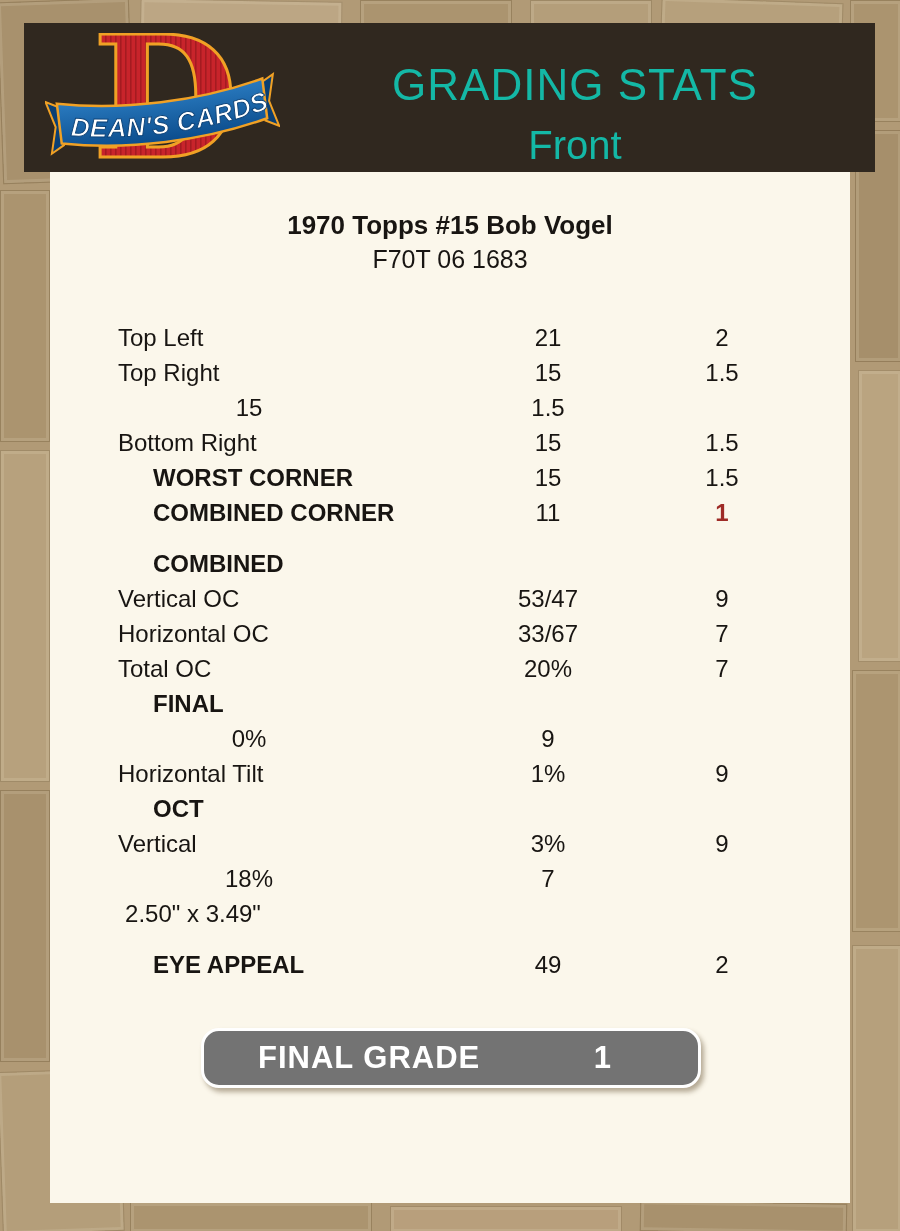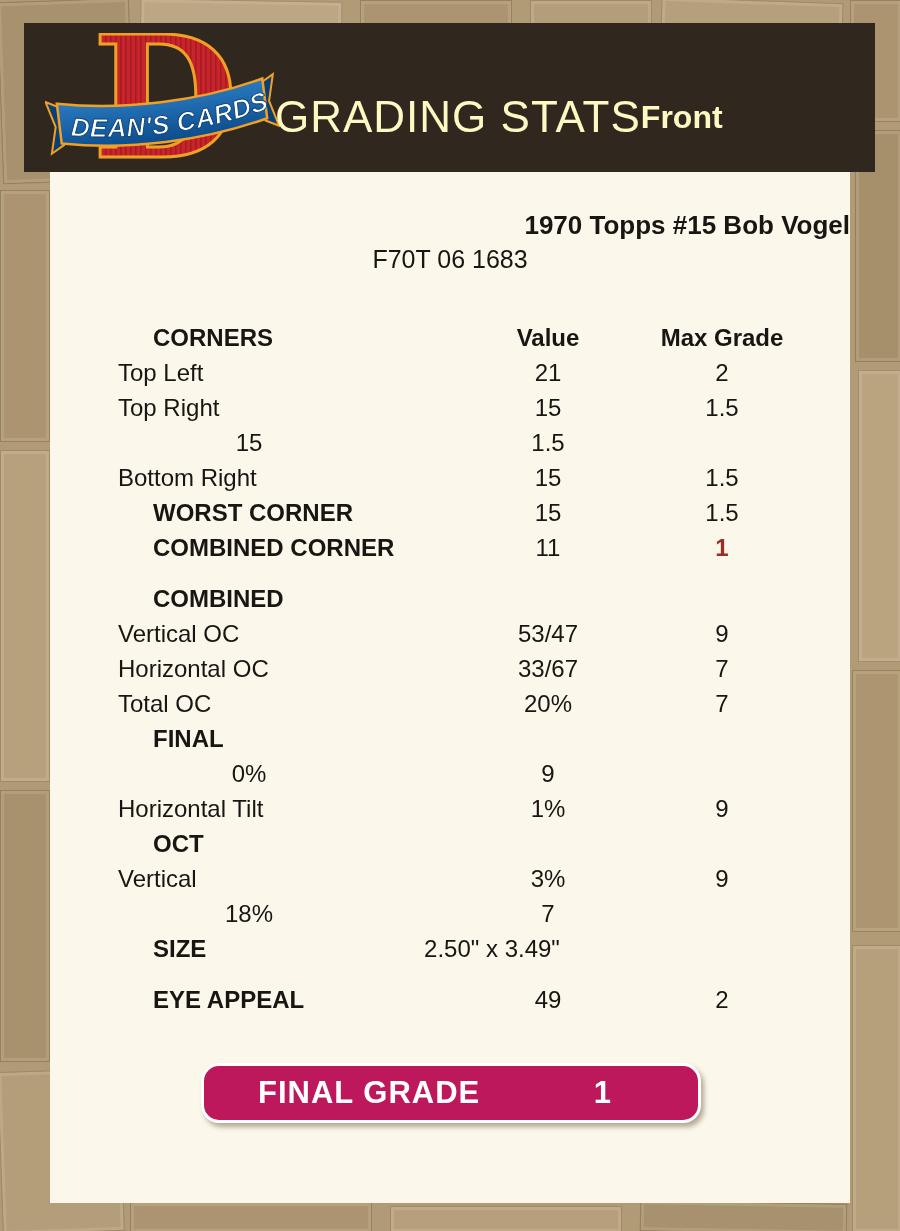"GRADING STATS" .titles { color: #fef9c3 -> #14b8a6; flex-direction: row -> column }
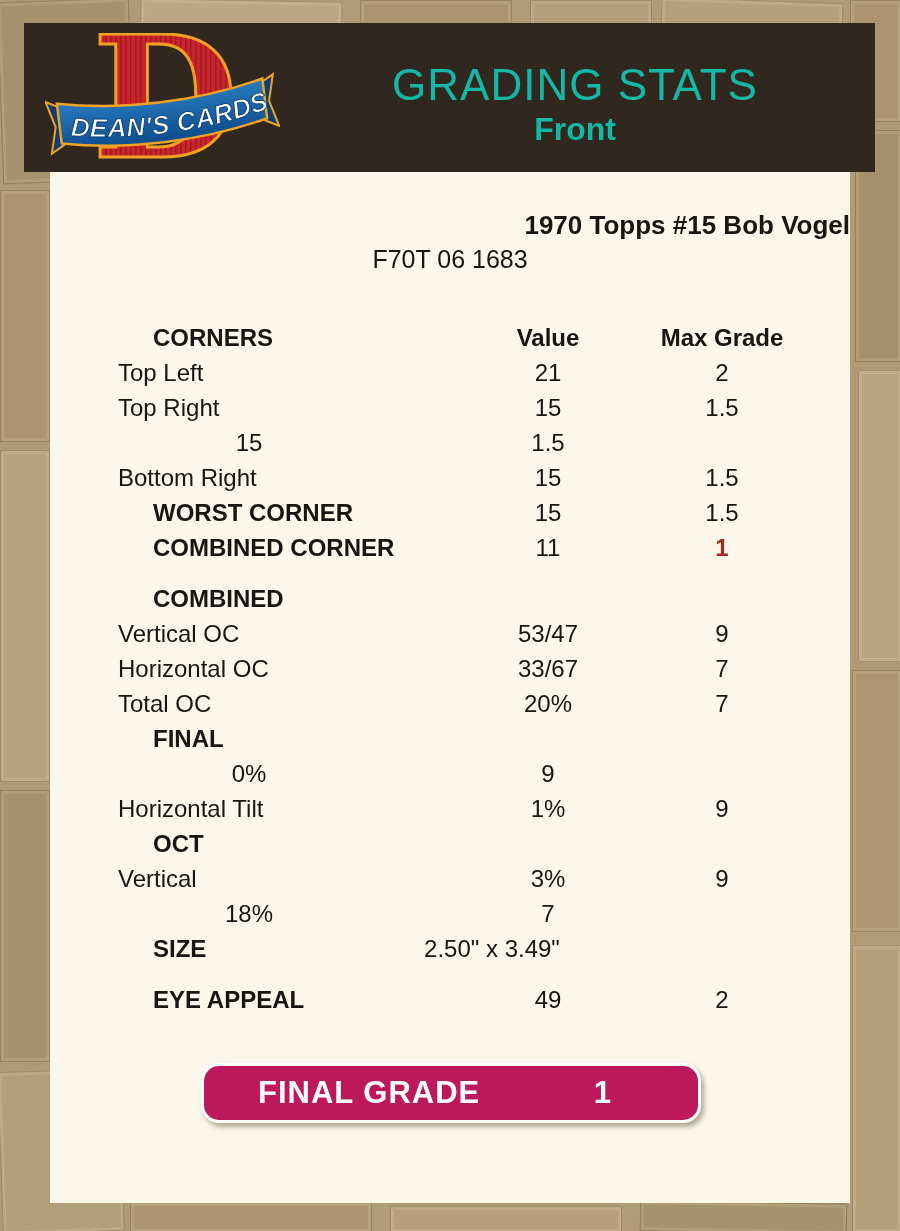"Front" .sub-title { font-size: 32px -> 40px; font-weight: 700 -> 400; margin-top: 0 -> 16px }
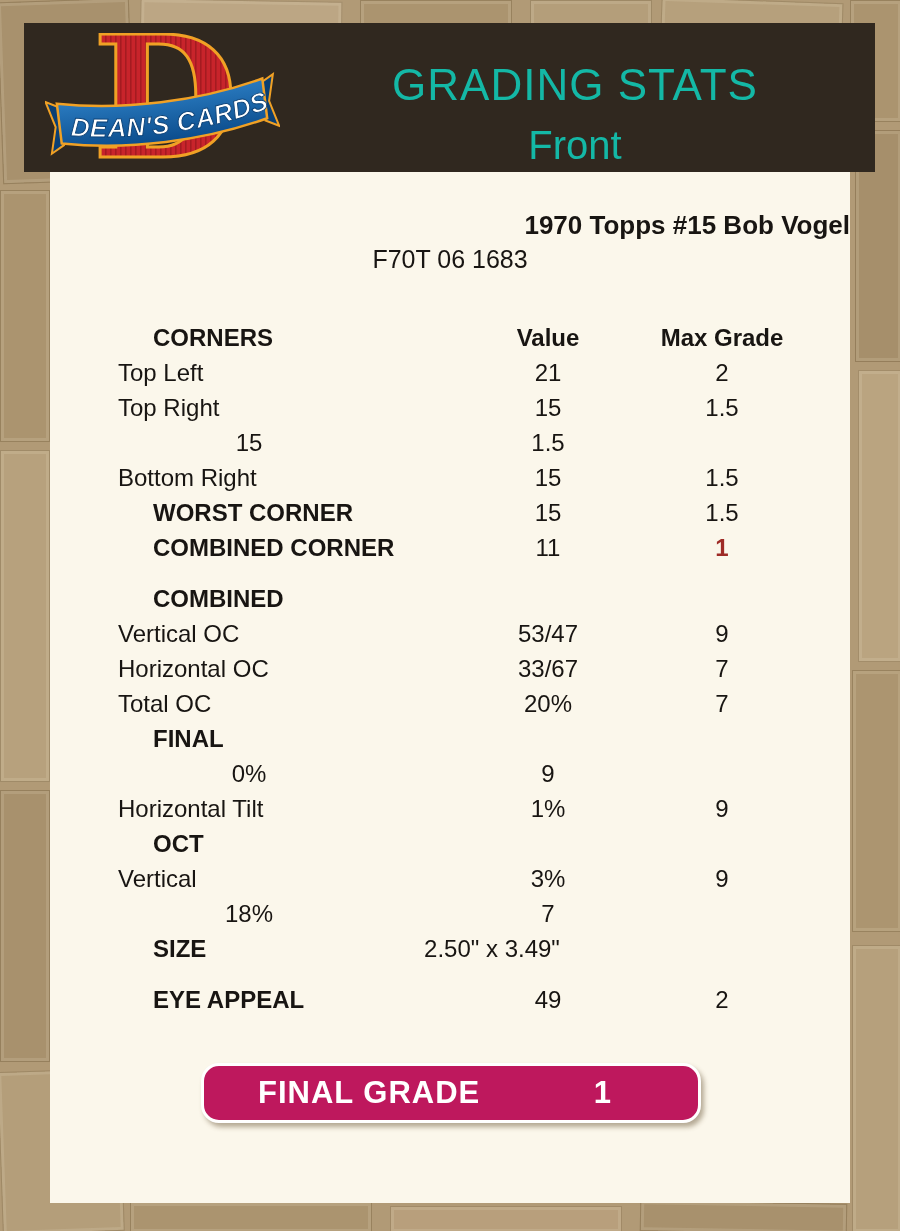"1970 Topps #15 Bob Vogel" .card-title { text-align: right -> center }
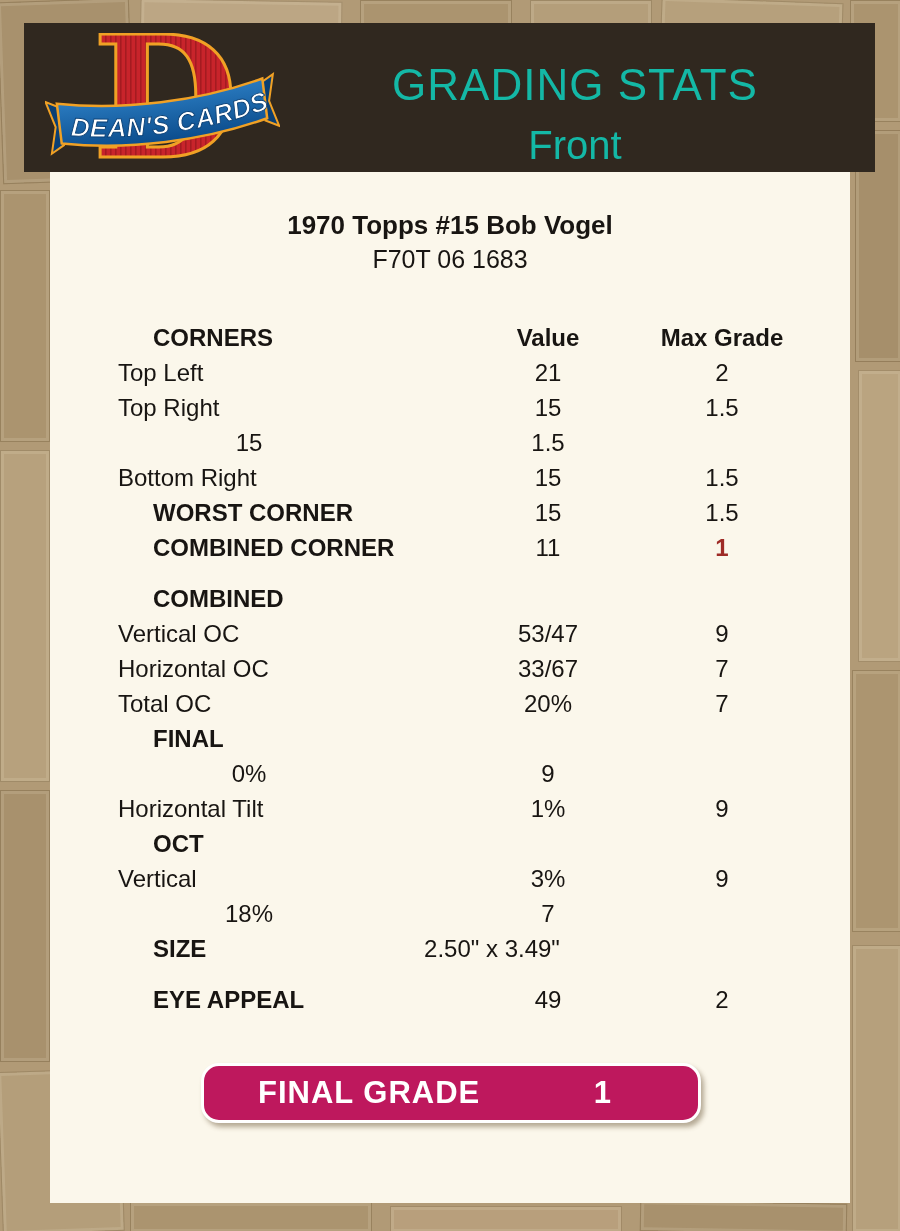"CORNERS" div.trow { html: <div> <span>CORNERS</span> <span>Value</span> <span>Max Grade</span> </div> -> none }
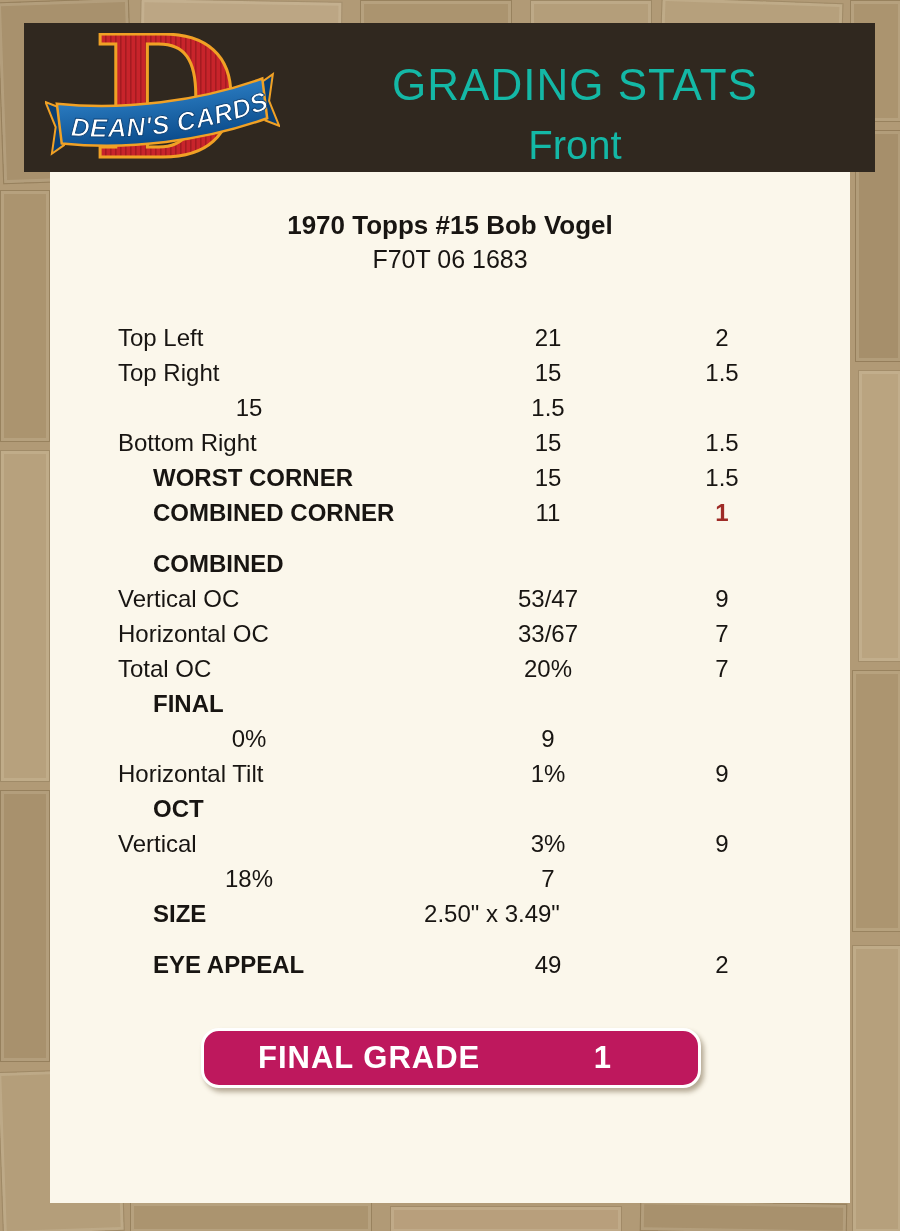"SIZE" span.c-label { html: <span>SIZE</span> -> none }
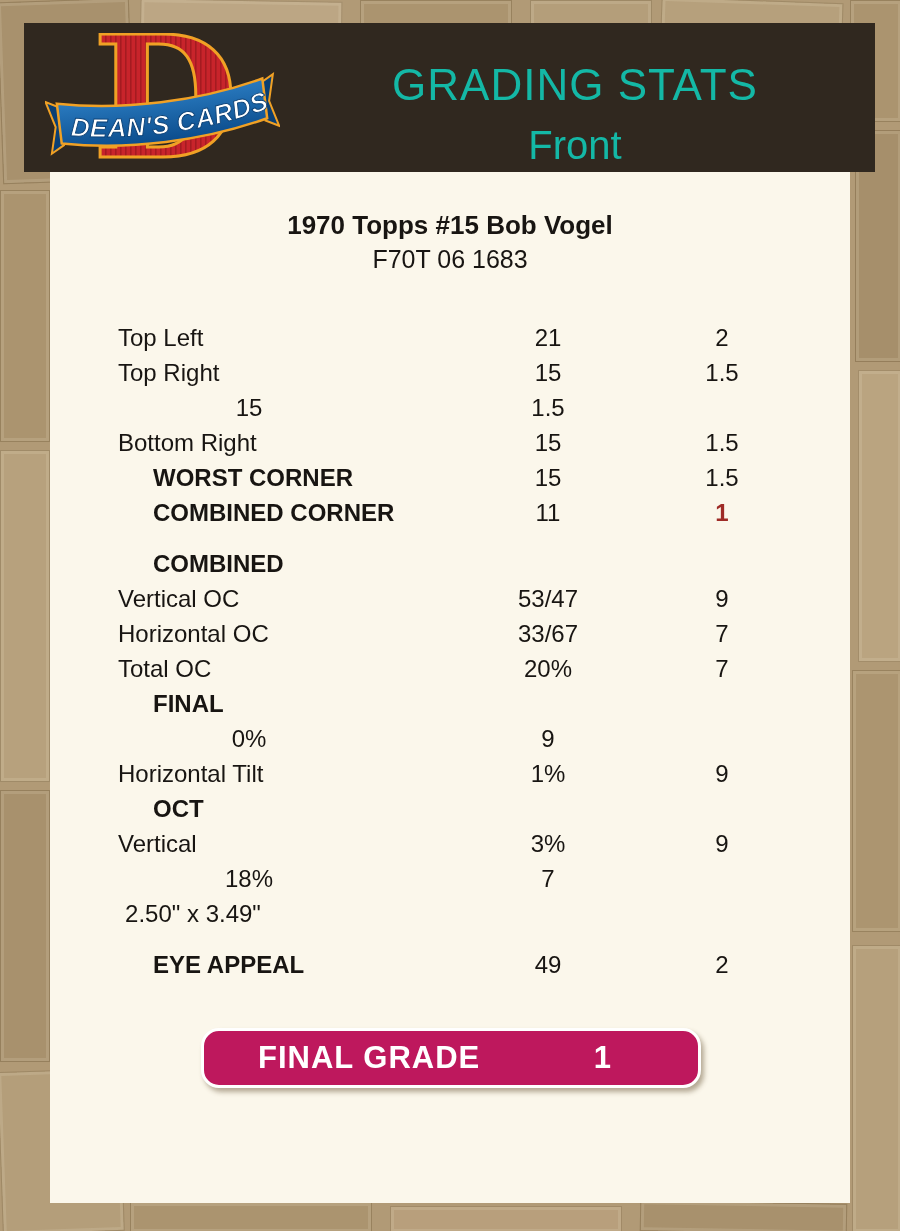"FINAL GRADE" .final-grade { background: #be185d -> #737373 }
